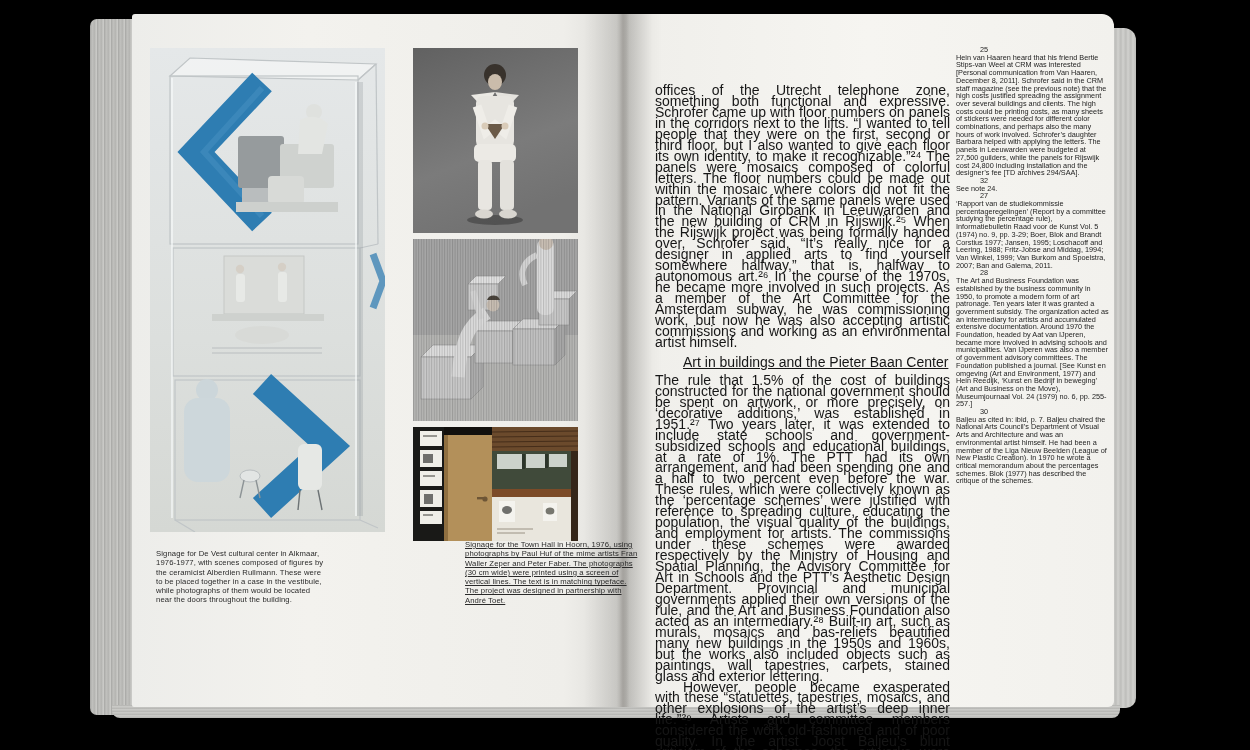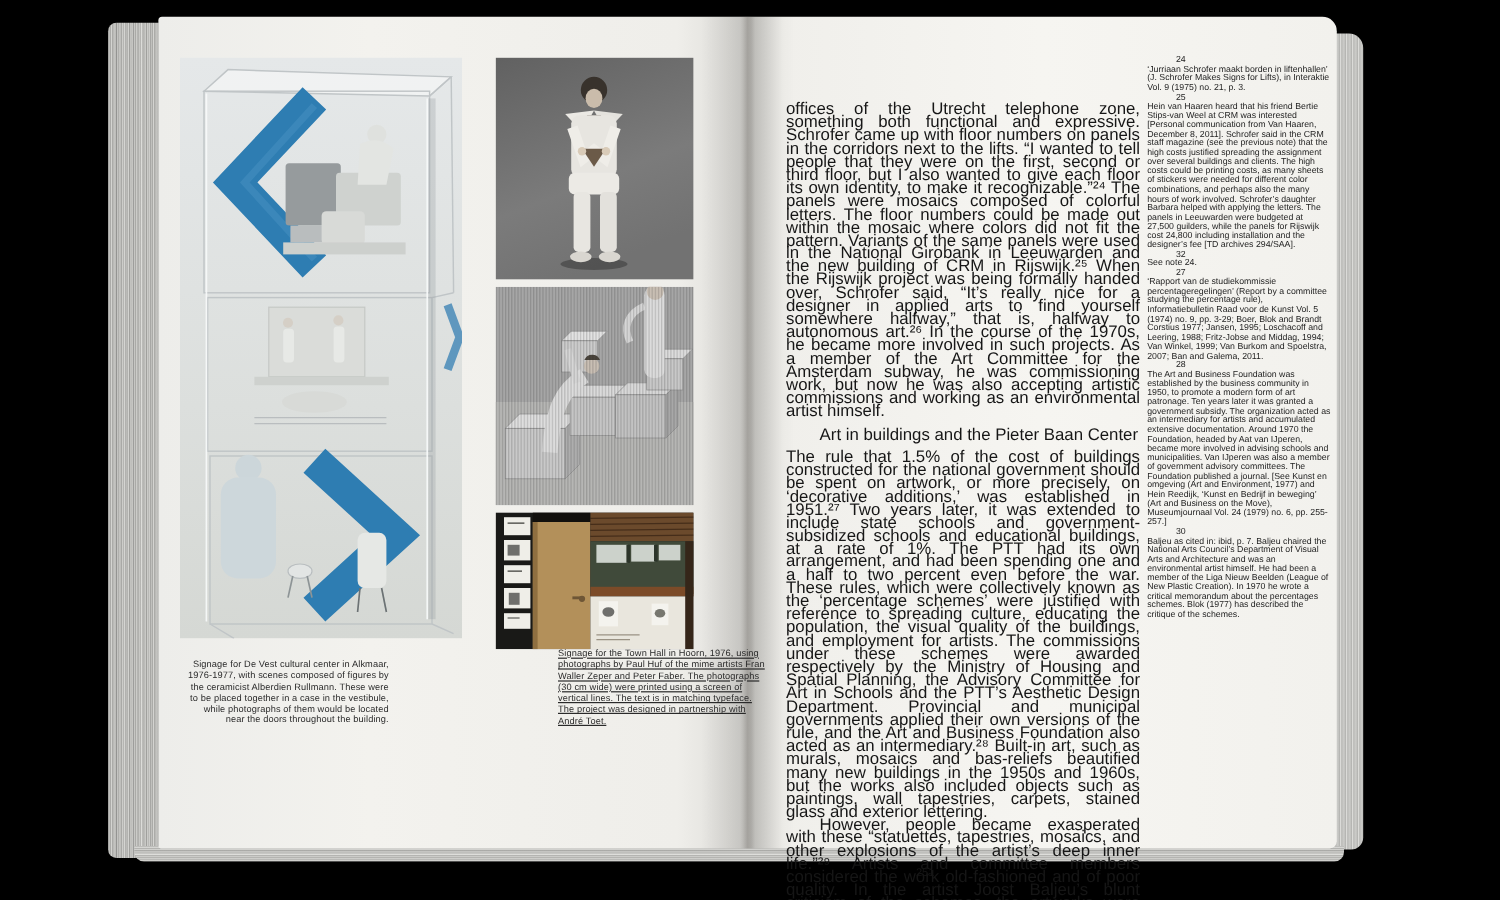"24" div { html: <div> <div>24</div> <div>‘Jurriaan Schrofer maakt borden in liftenhallen’ (J. Schrofer Makes Signs for Lifts), in Interaktie Vol. 9 (1975) no. 21, p. 3.</div> </div> -> none }
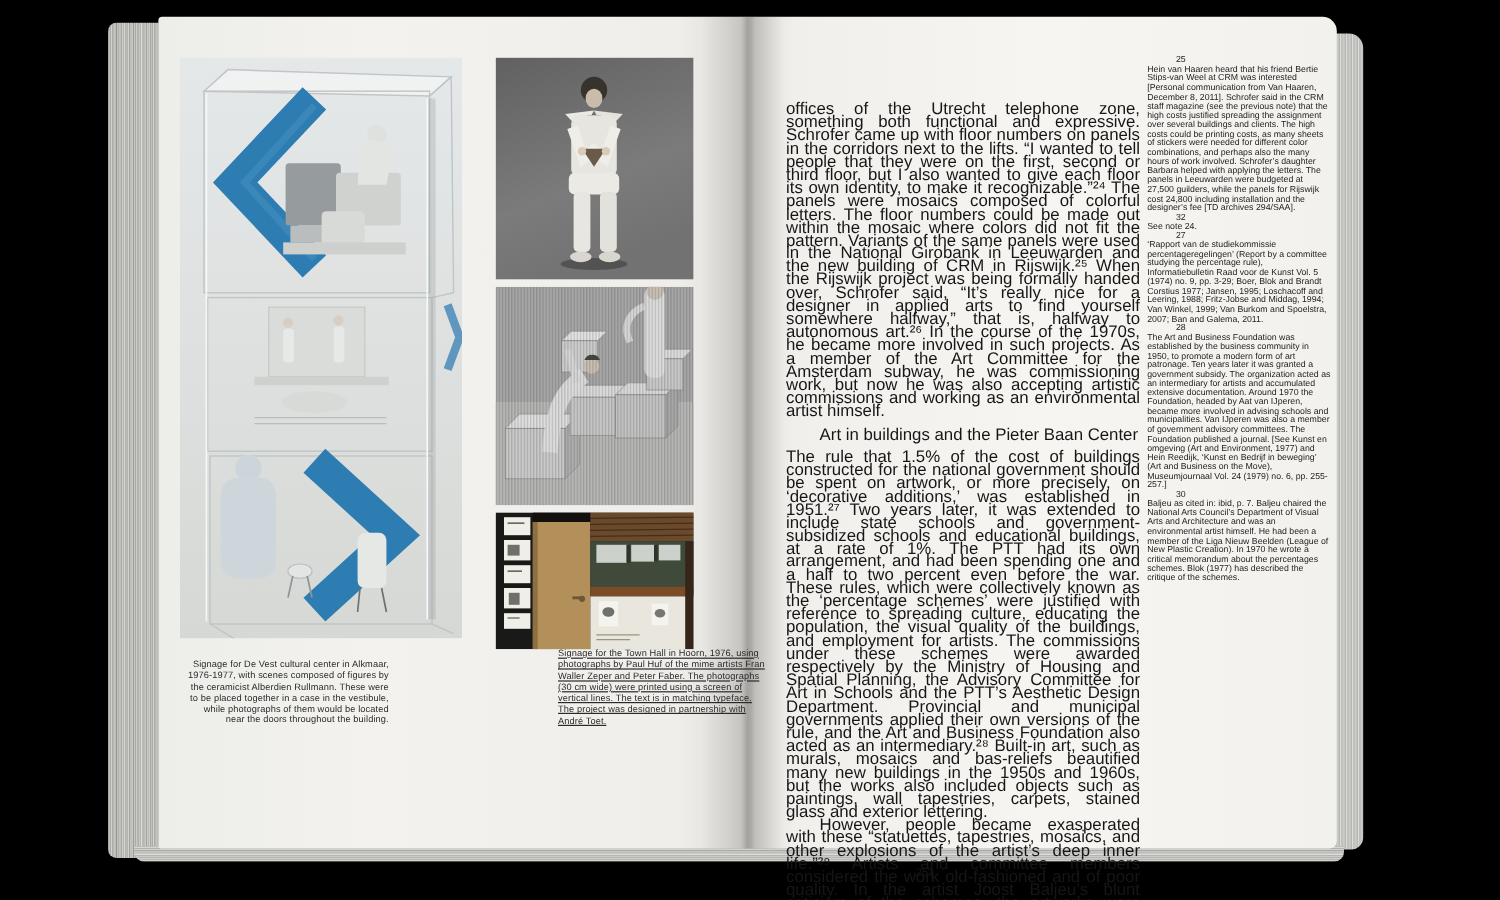"Art in buildings and the" .main-col .heading { text-decoration: none -> underline }
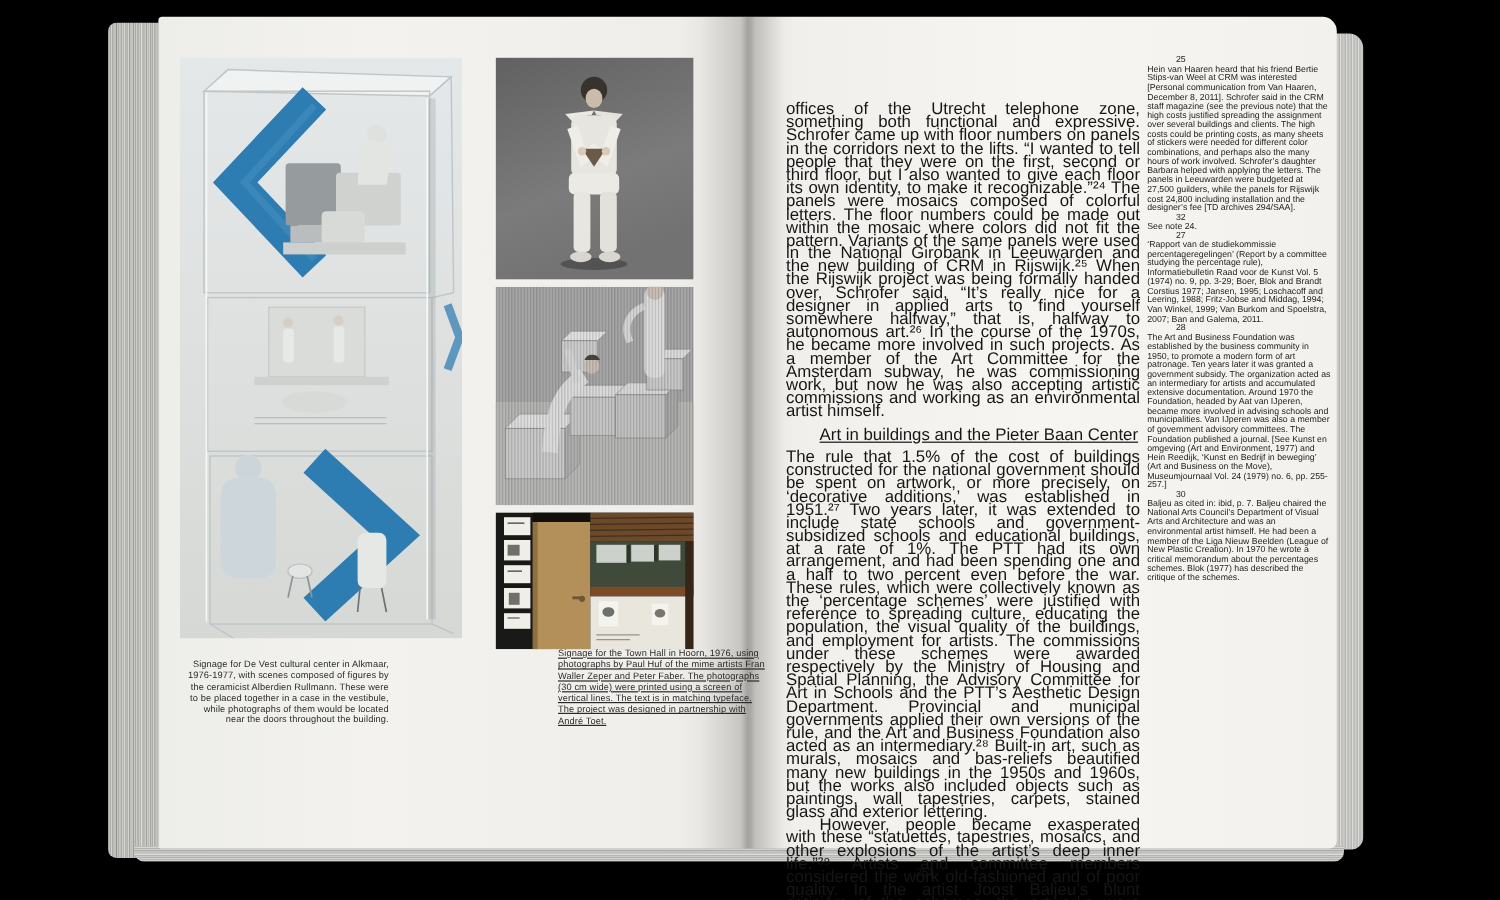"Signage for De Vest cultural" div.abs { text-align: right -> none }
